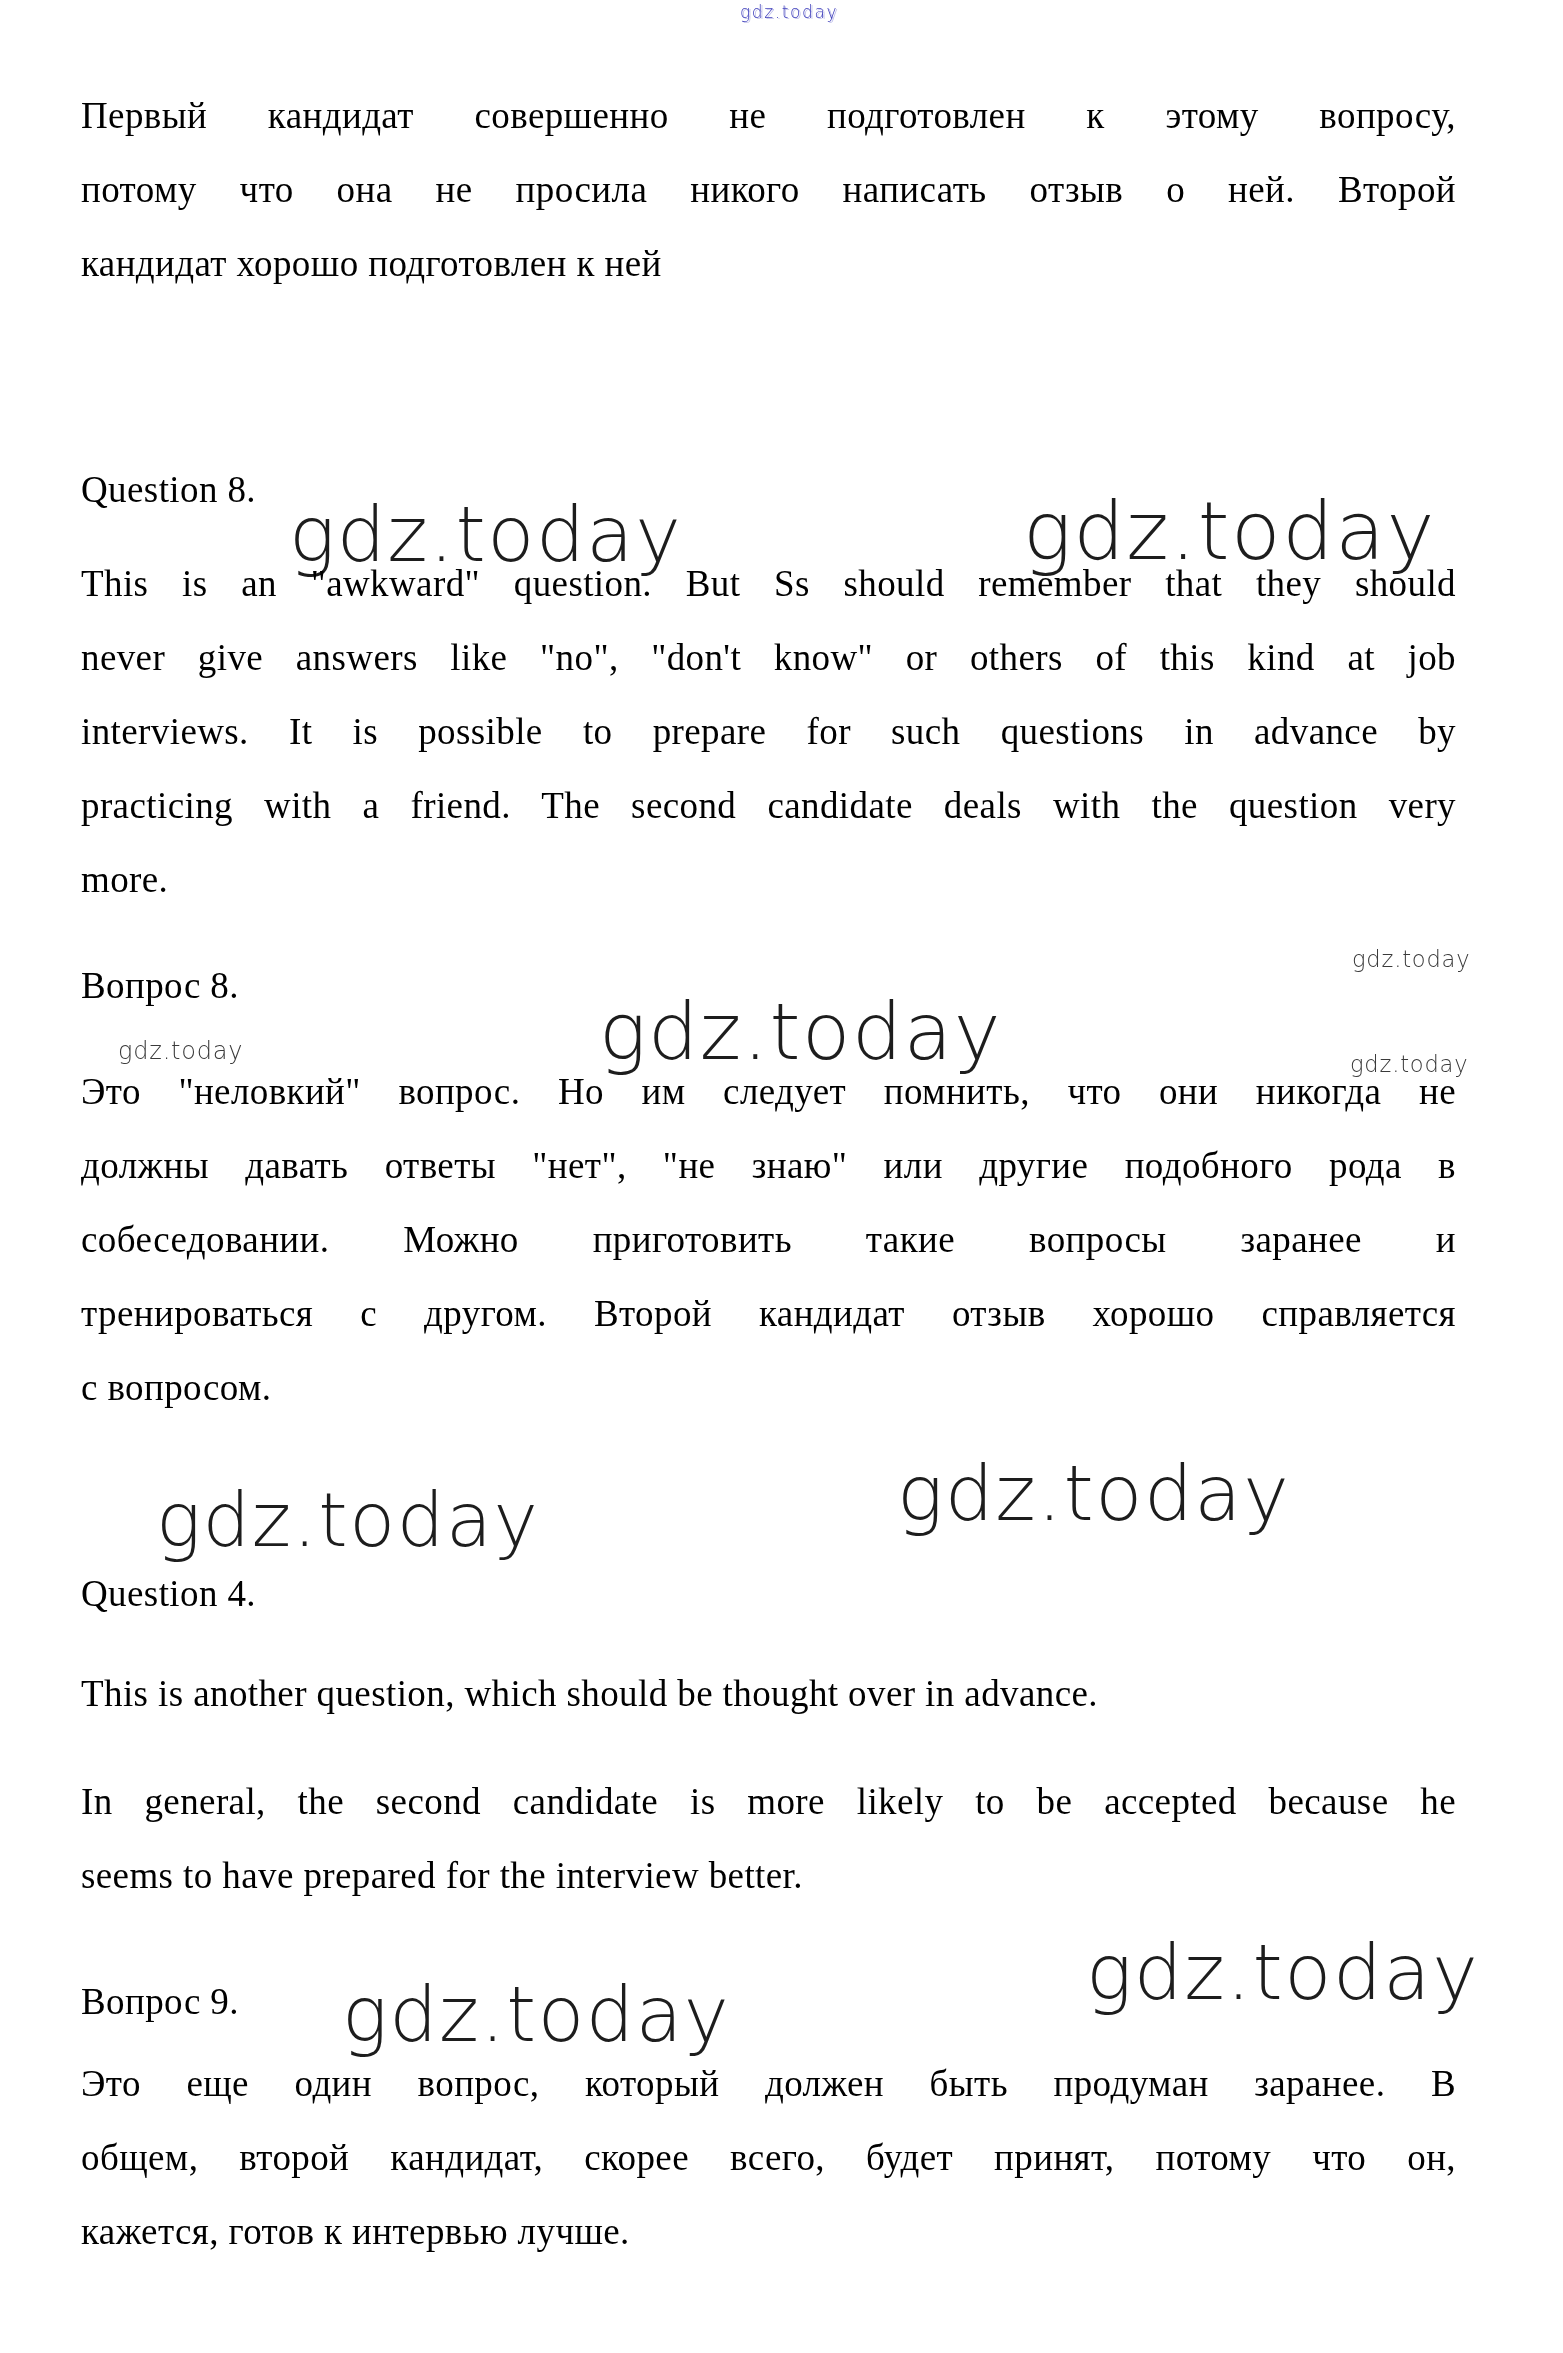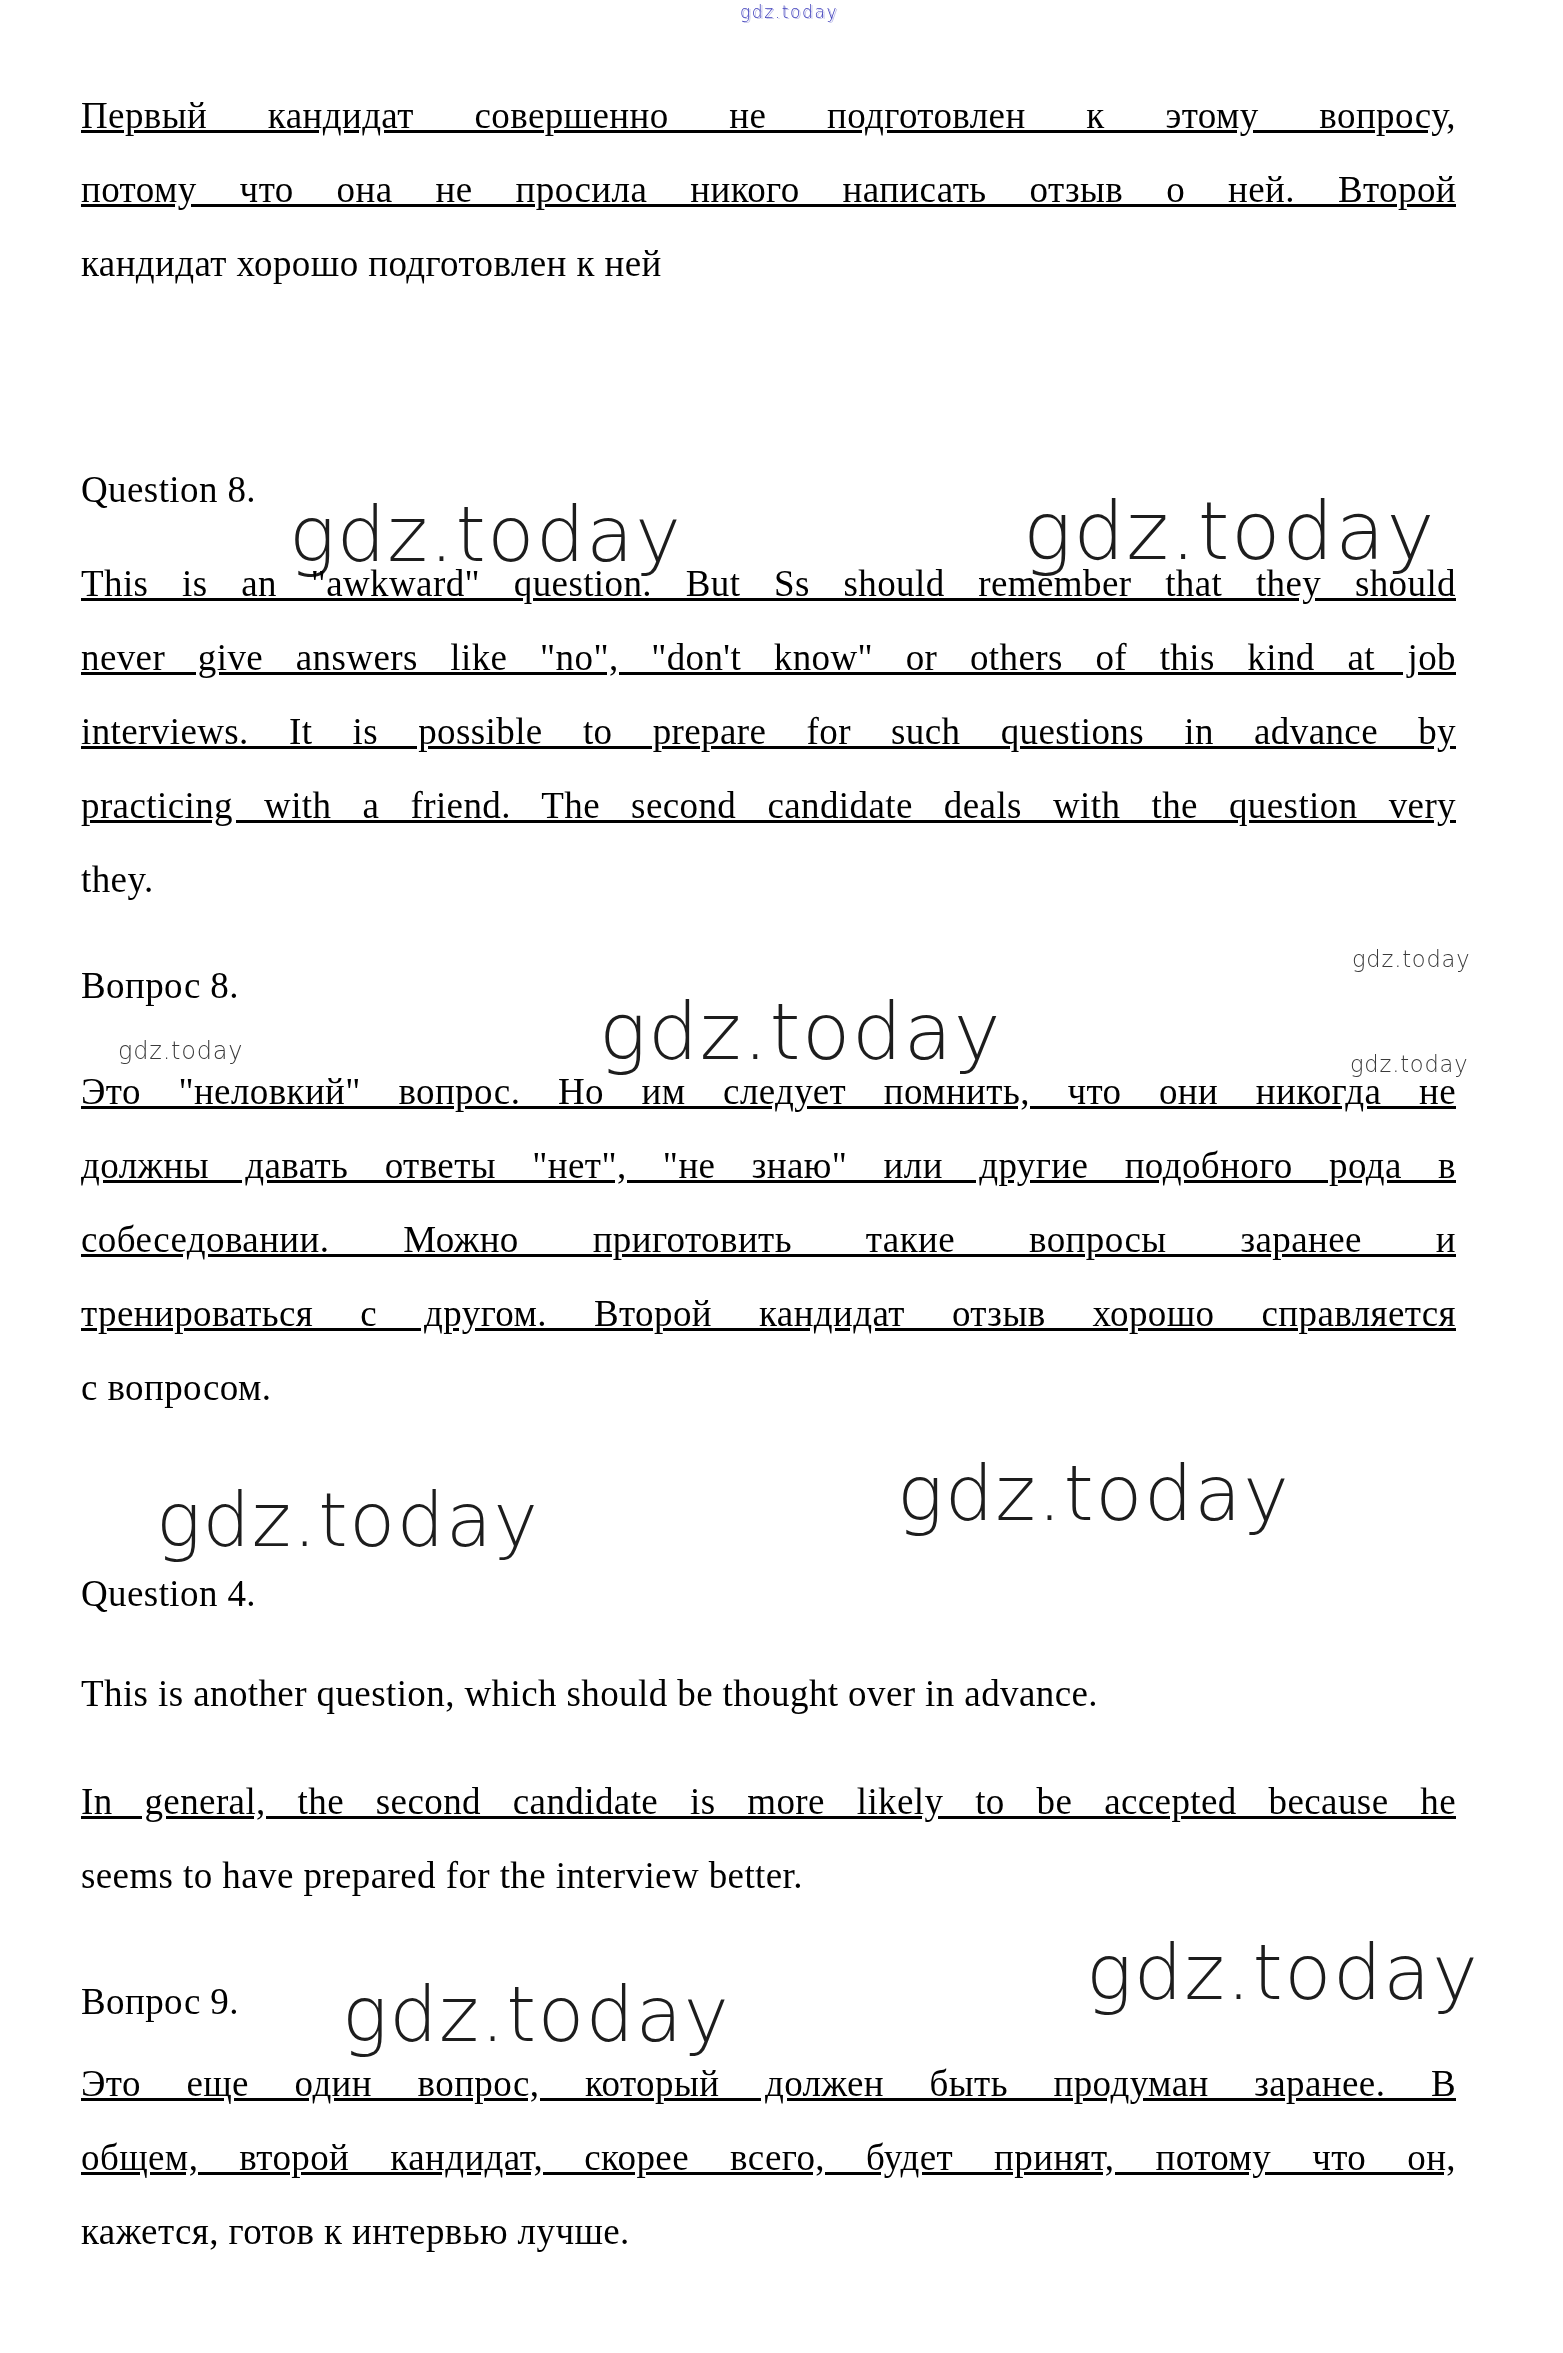"Первый кандидат совершенно не" .para .tline:not(:last-child) { text-decoration: underline -> none }
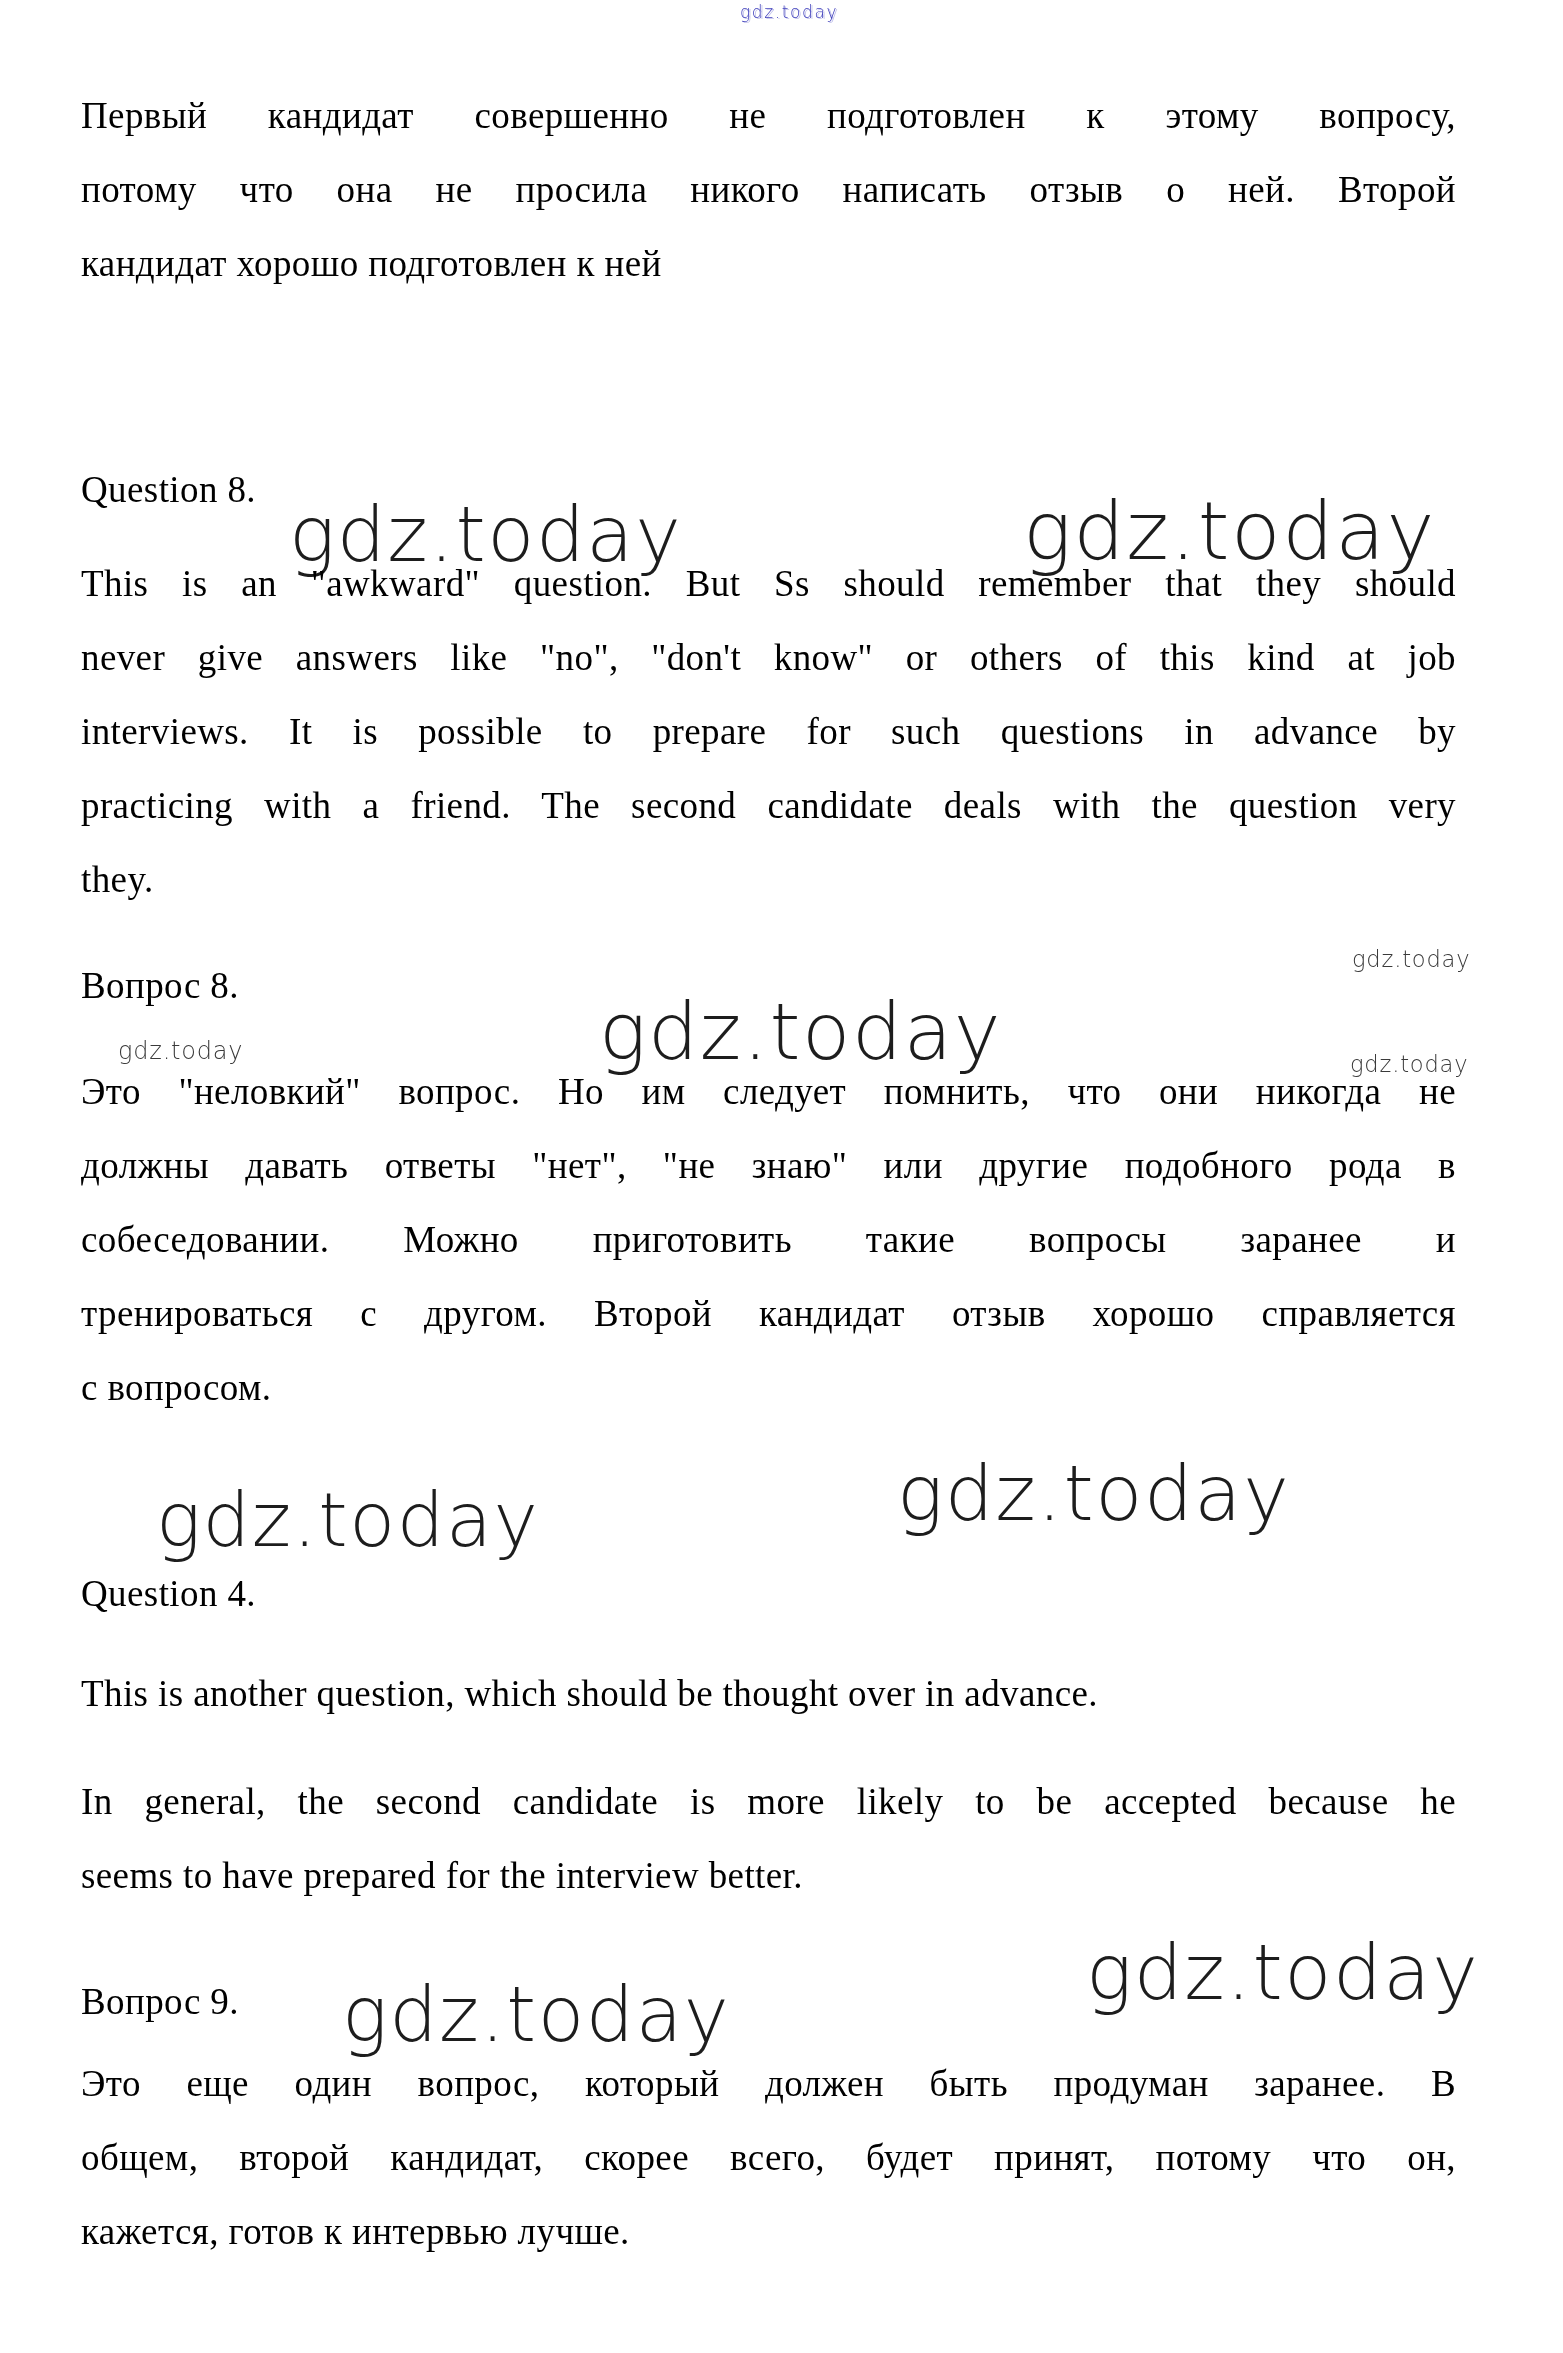"they." div.tline { text: they -> more }
